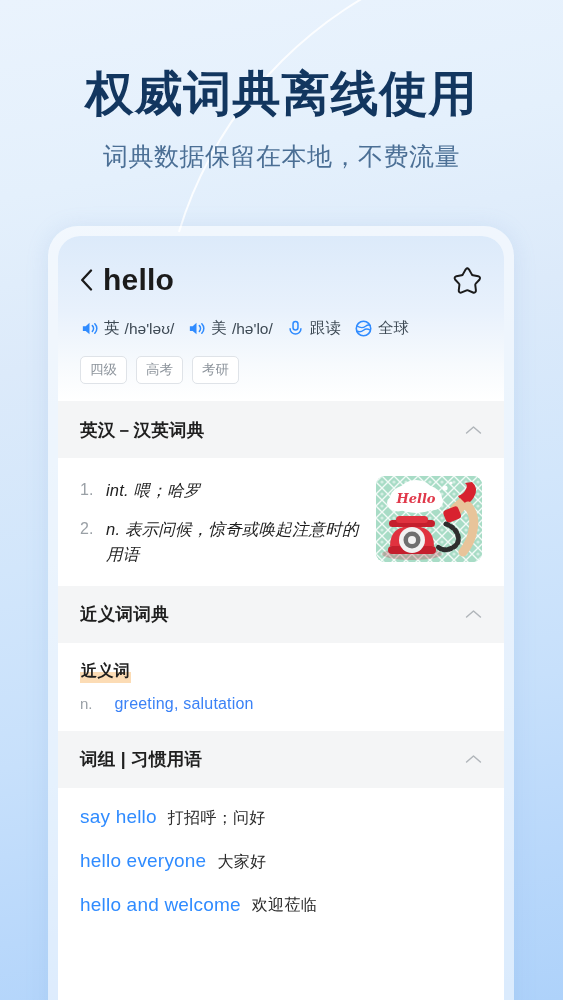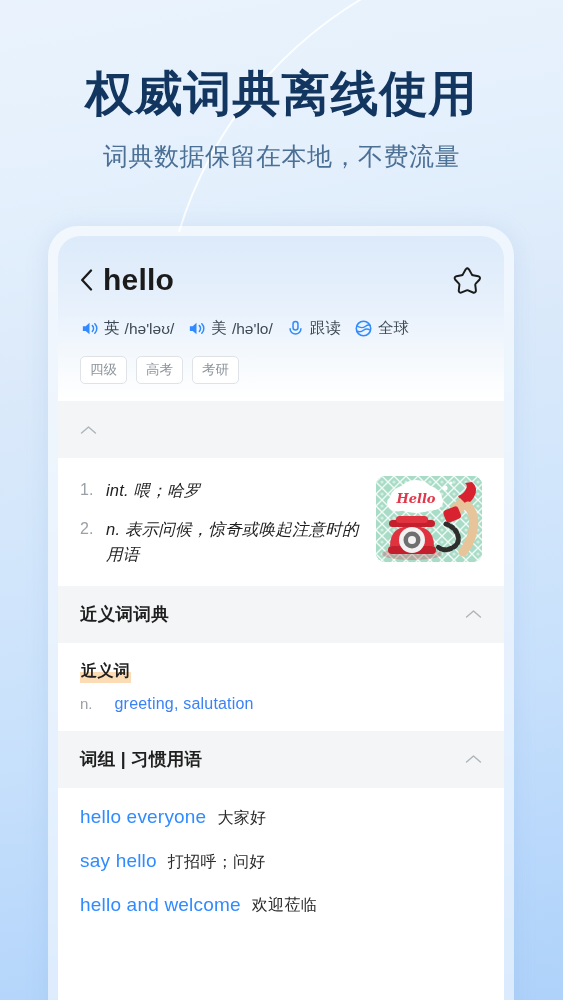"英汉－汉英词典" span.section-title { html: none -> <span>英汉－汉英词典</span> }
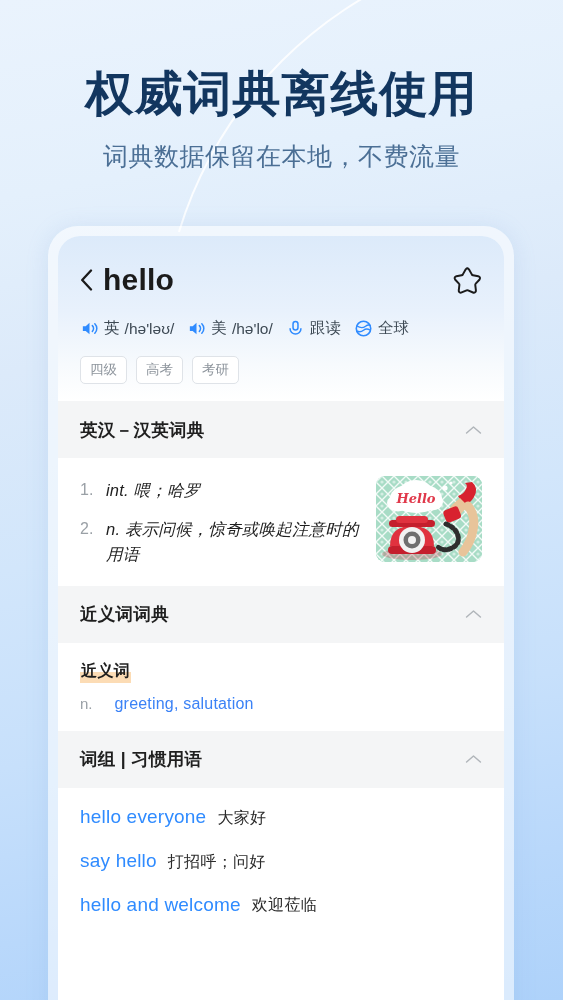"hello everyone" div.phrase-item { order: before "say hello" -> after "say hello" }
